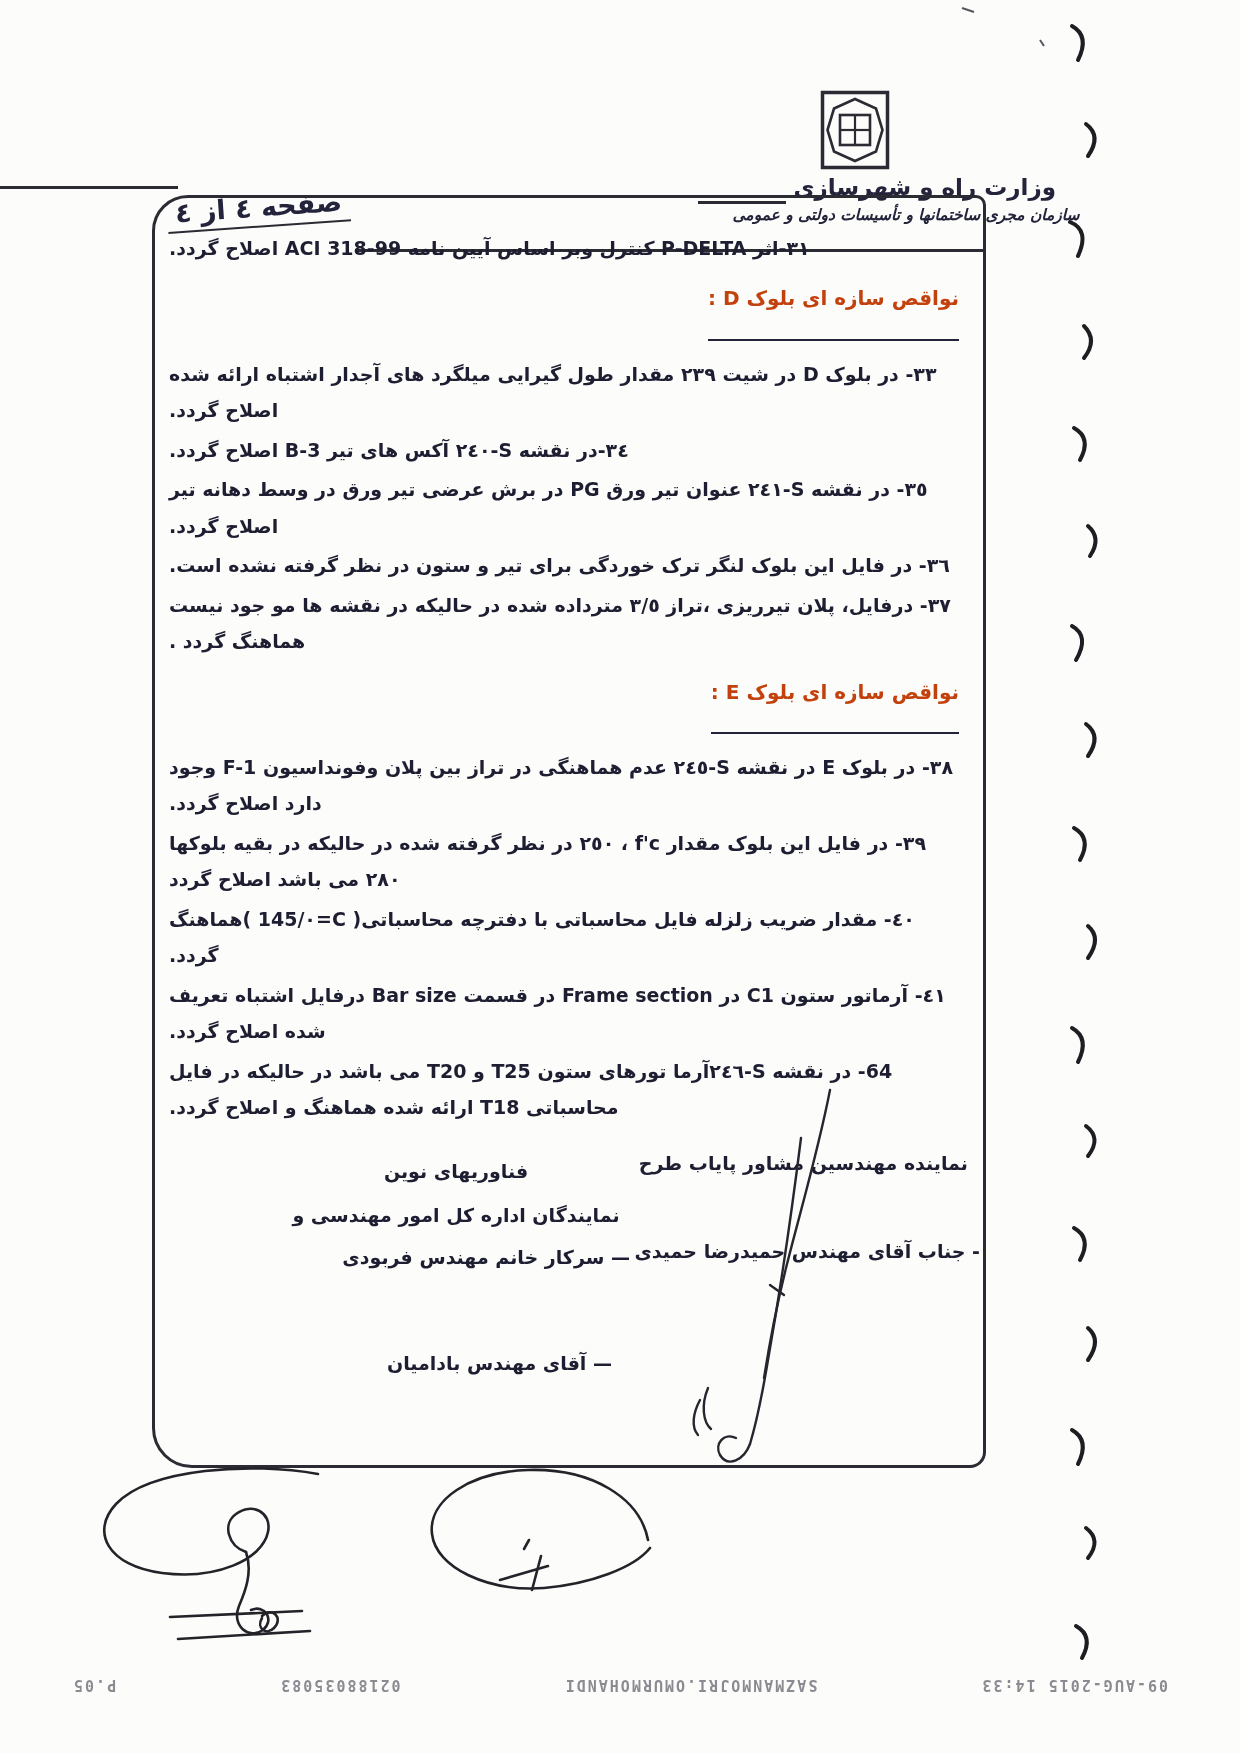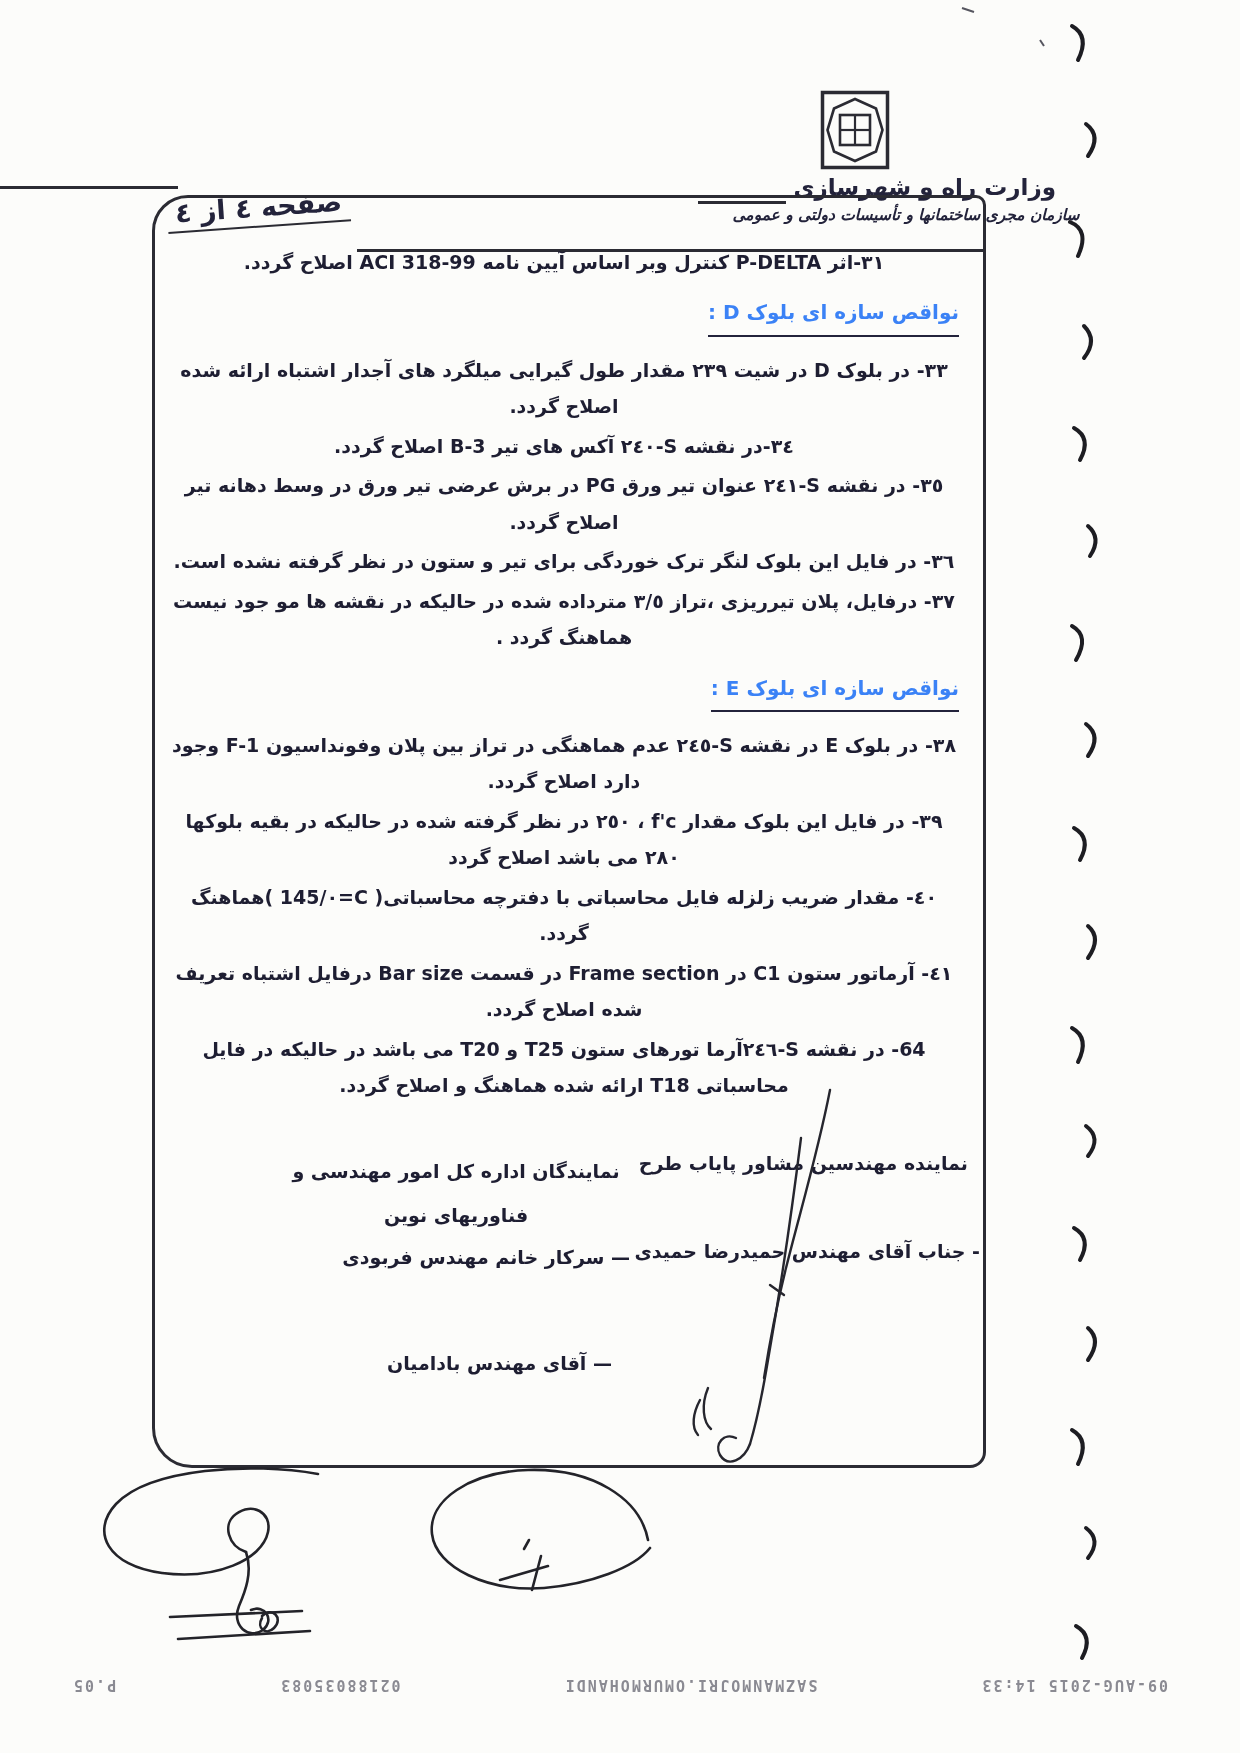"٣١-اثر P-DELTA کنترل وبر اساس" .content { text-align: center -> left; top: 46px -> 32px }
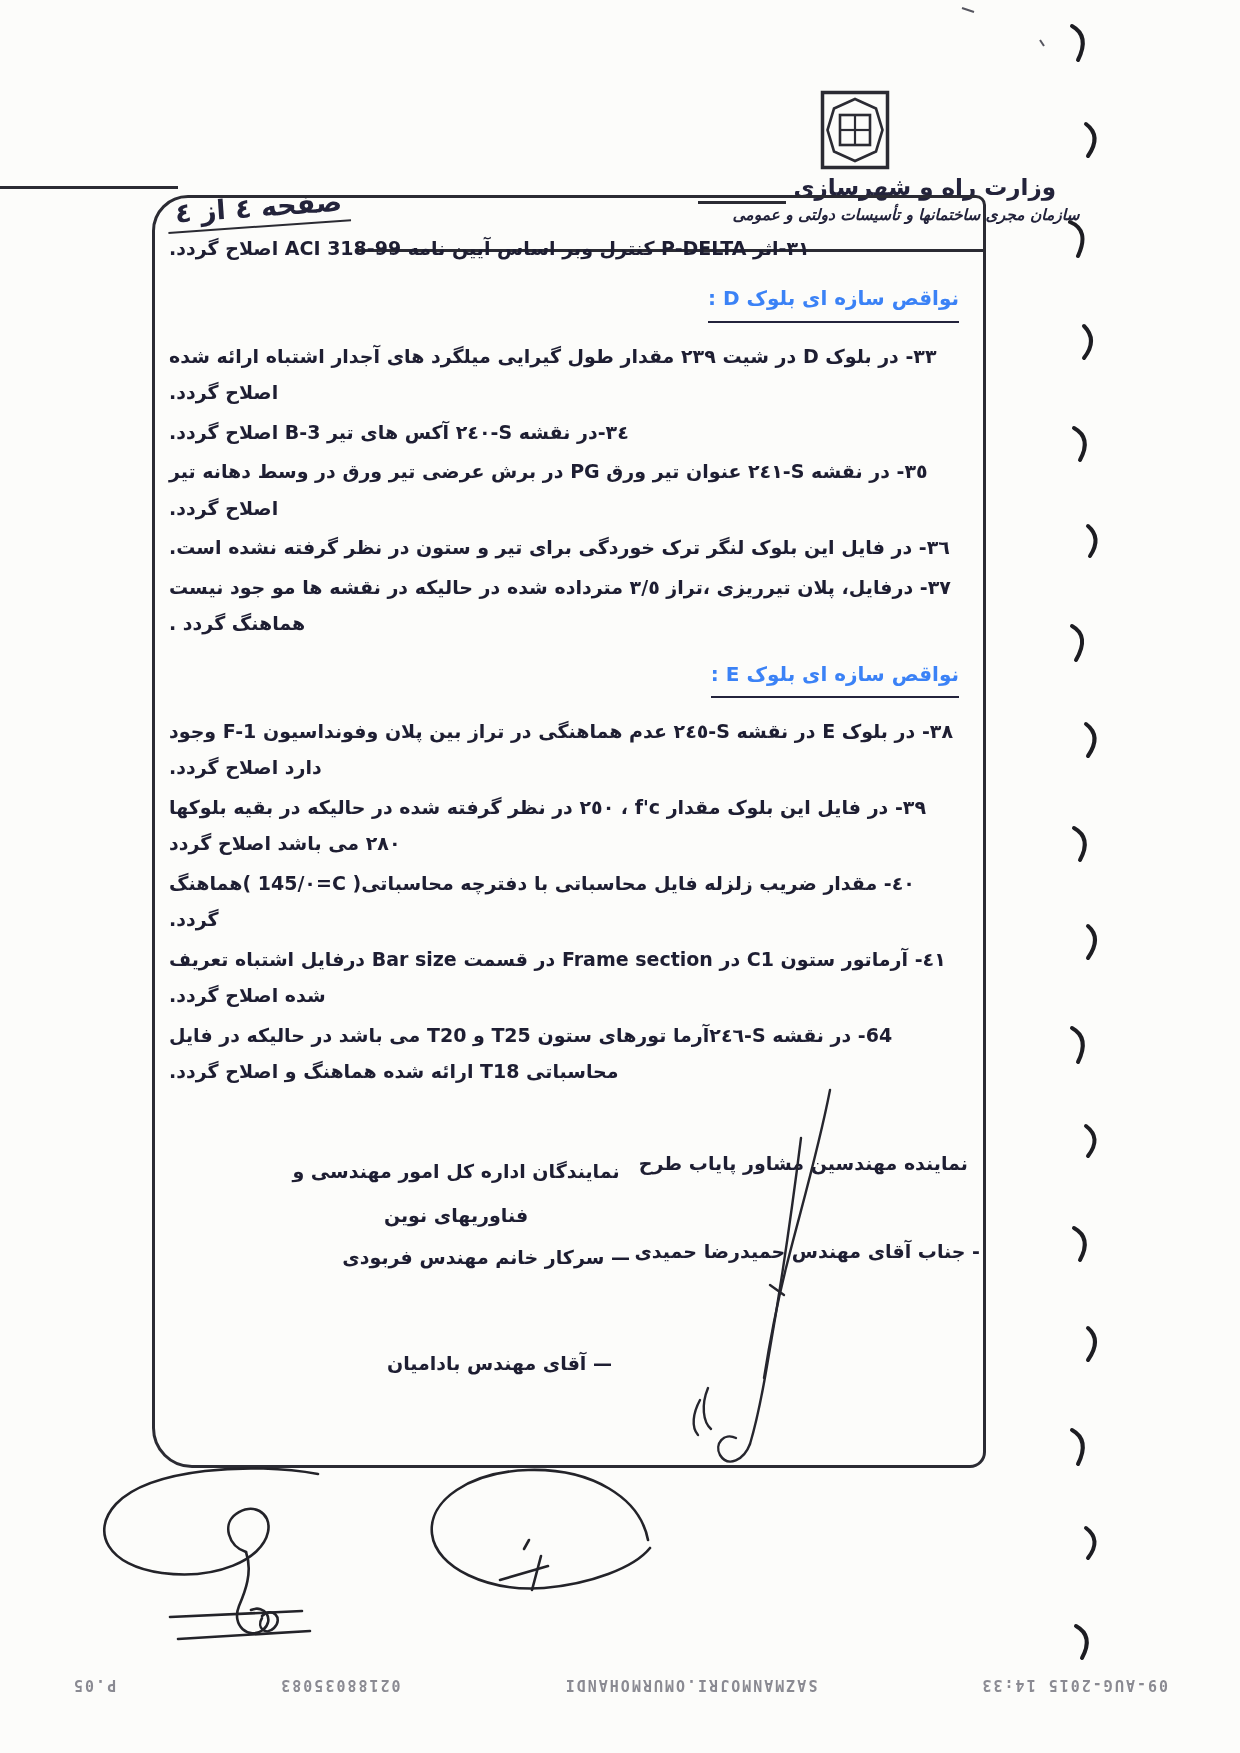"نواقص سازه ای بلوک D" .section-heading { color: #3b82f6 -> #c2410c; padding-bottom: 3px -> 21px }
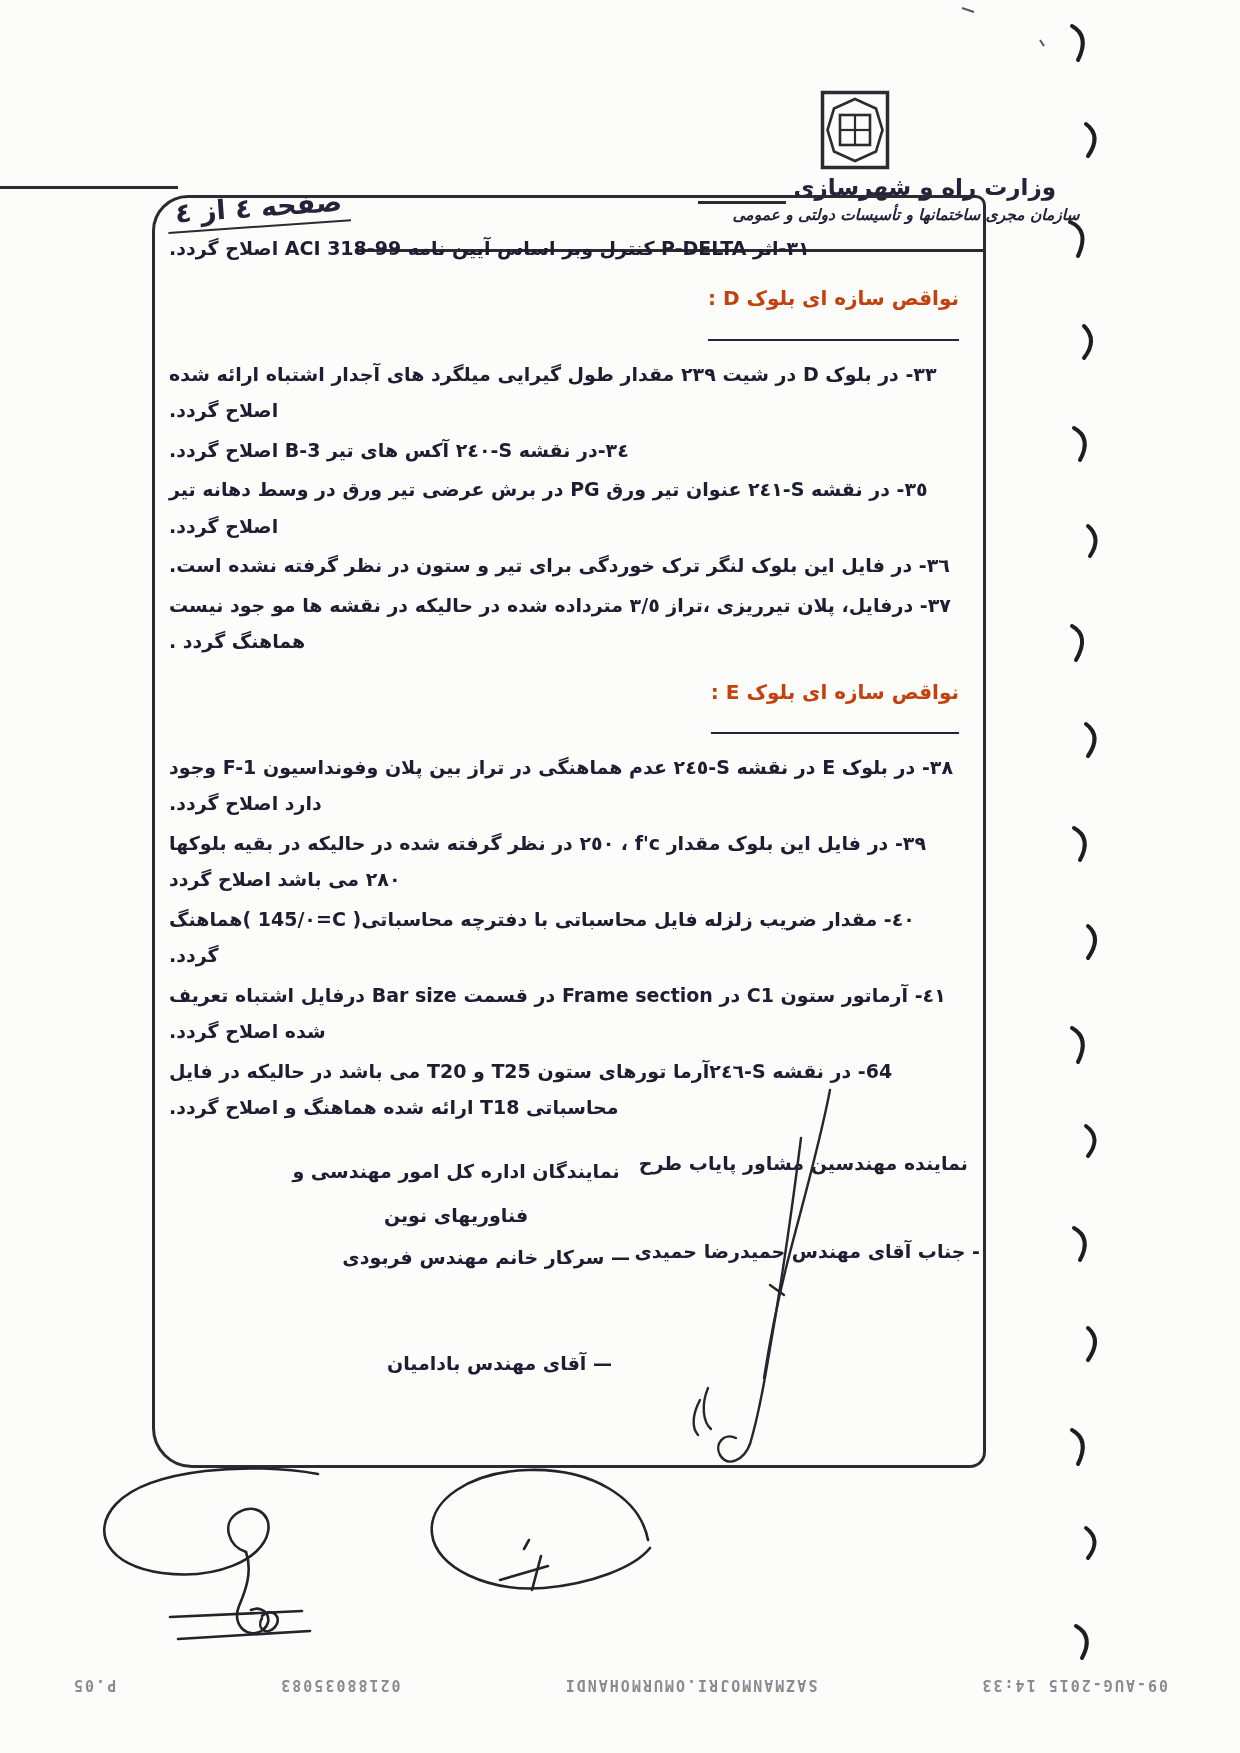"نمایندگان اداره کل امور مهندسی" div { order: before "فناوریهای نوین" -> after "فناوریهای نوین" }
